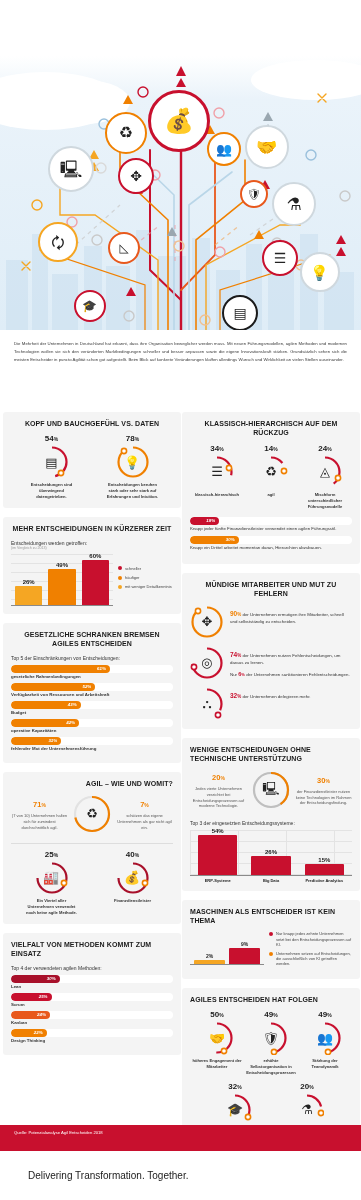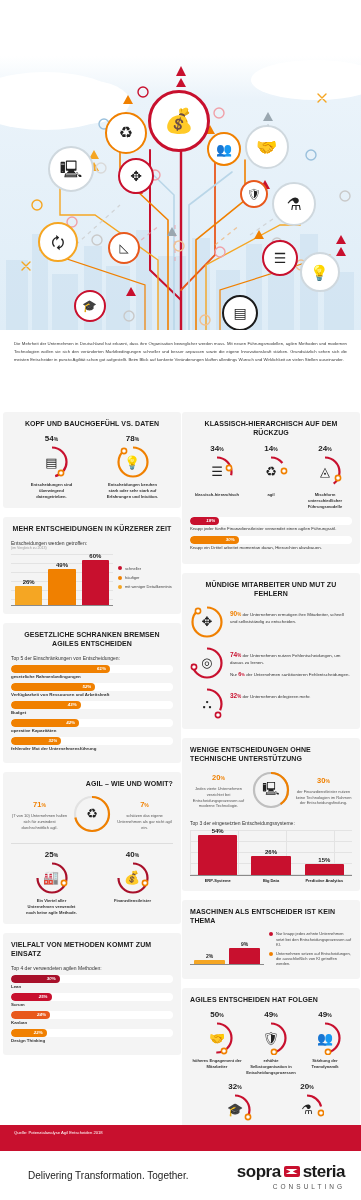"sopra" div.logo { html: <div> <div> <span>sopra</span> <span></span> <span>steria</span> </div> <div>CONSULTING</div> </div> -> none }
